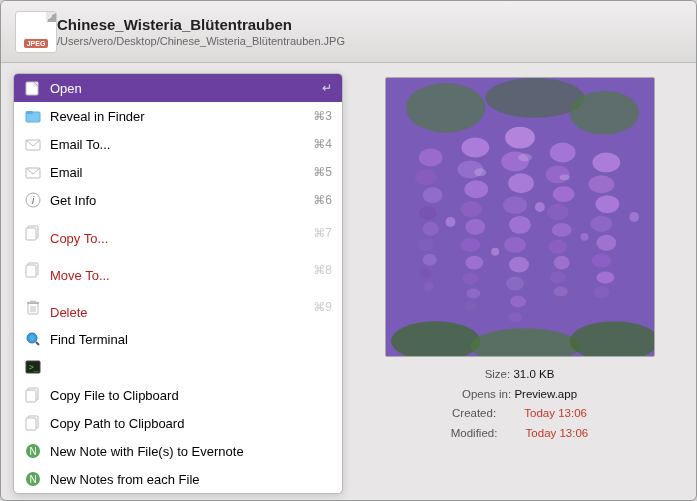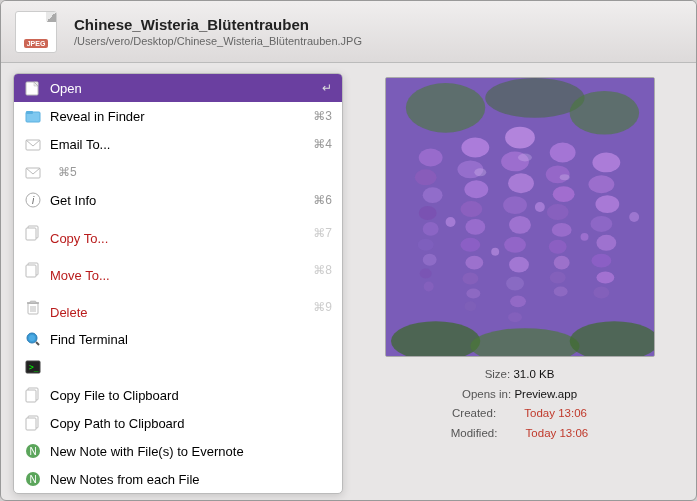"Chinese_Wisteria_Blütentrauben" .title-bar { gap: 17px -> 0 }
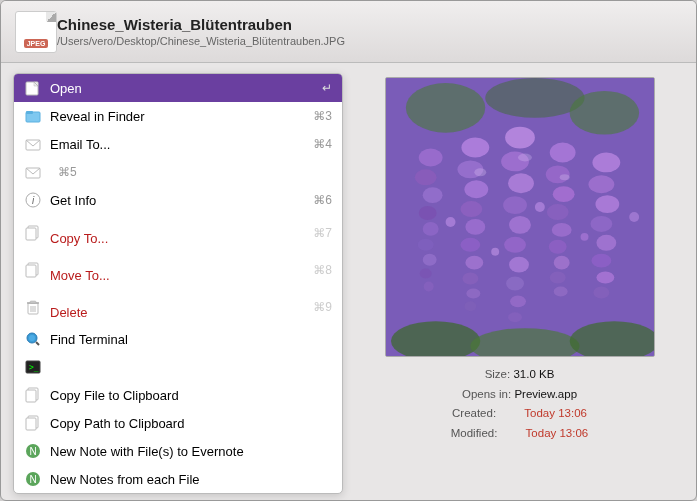"Email" span.menu-item-label { html: none -> <span>Email</span> }
